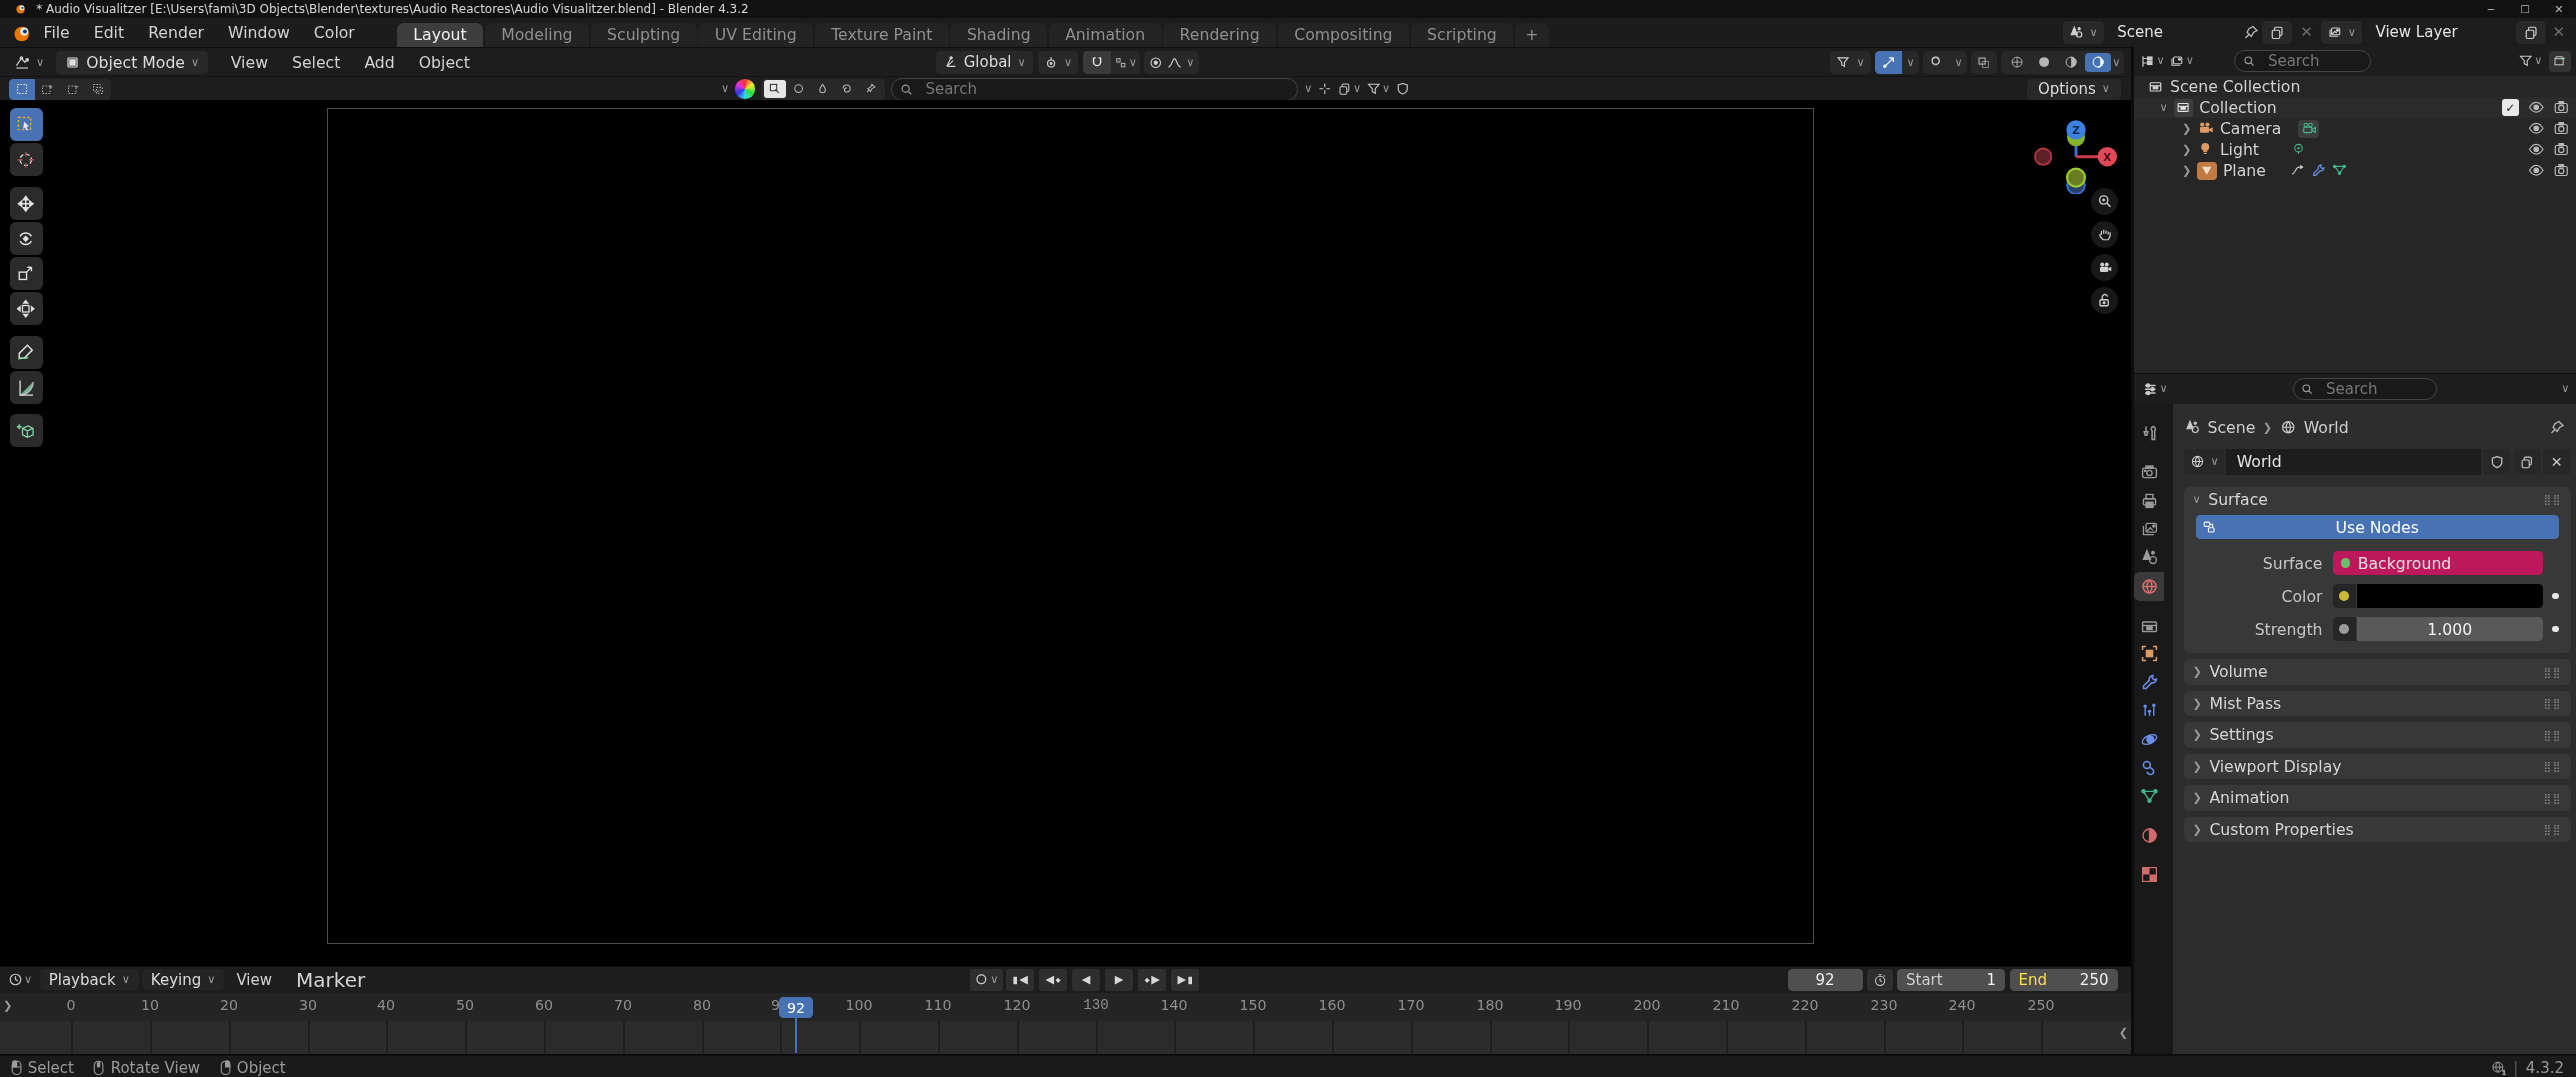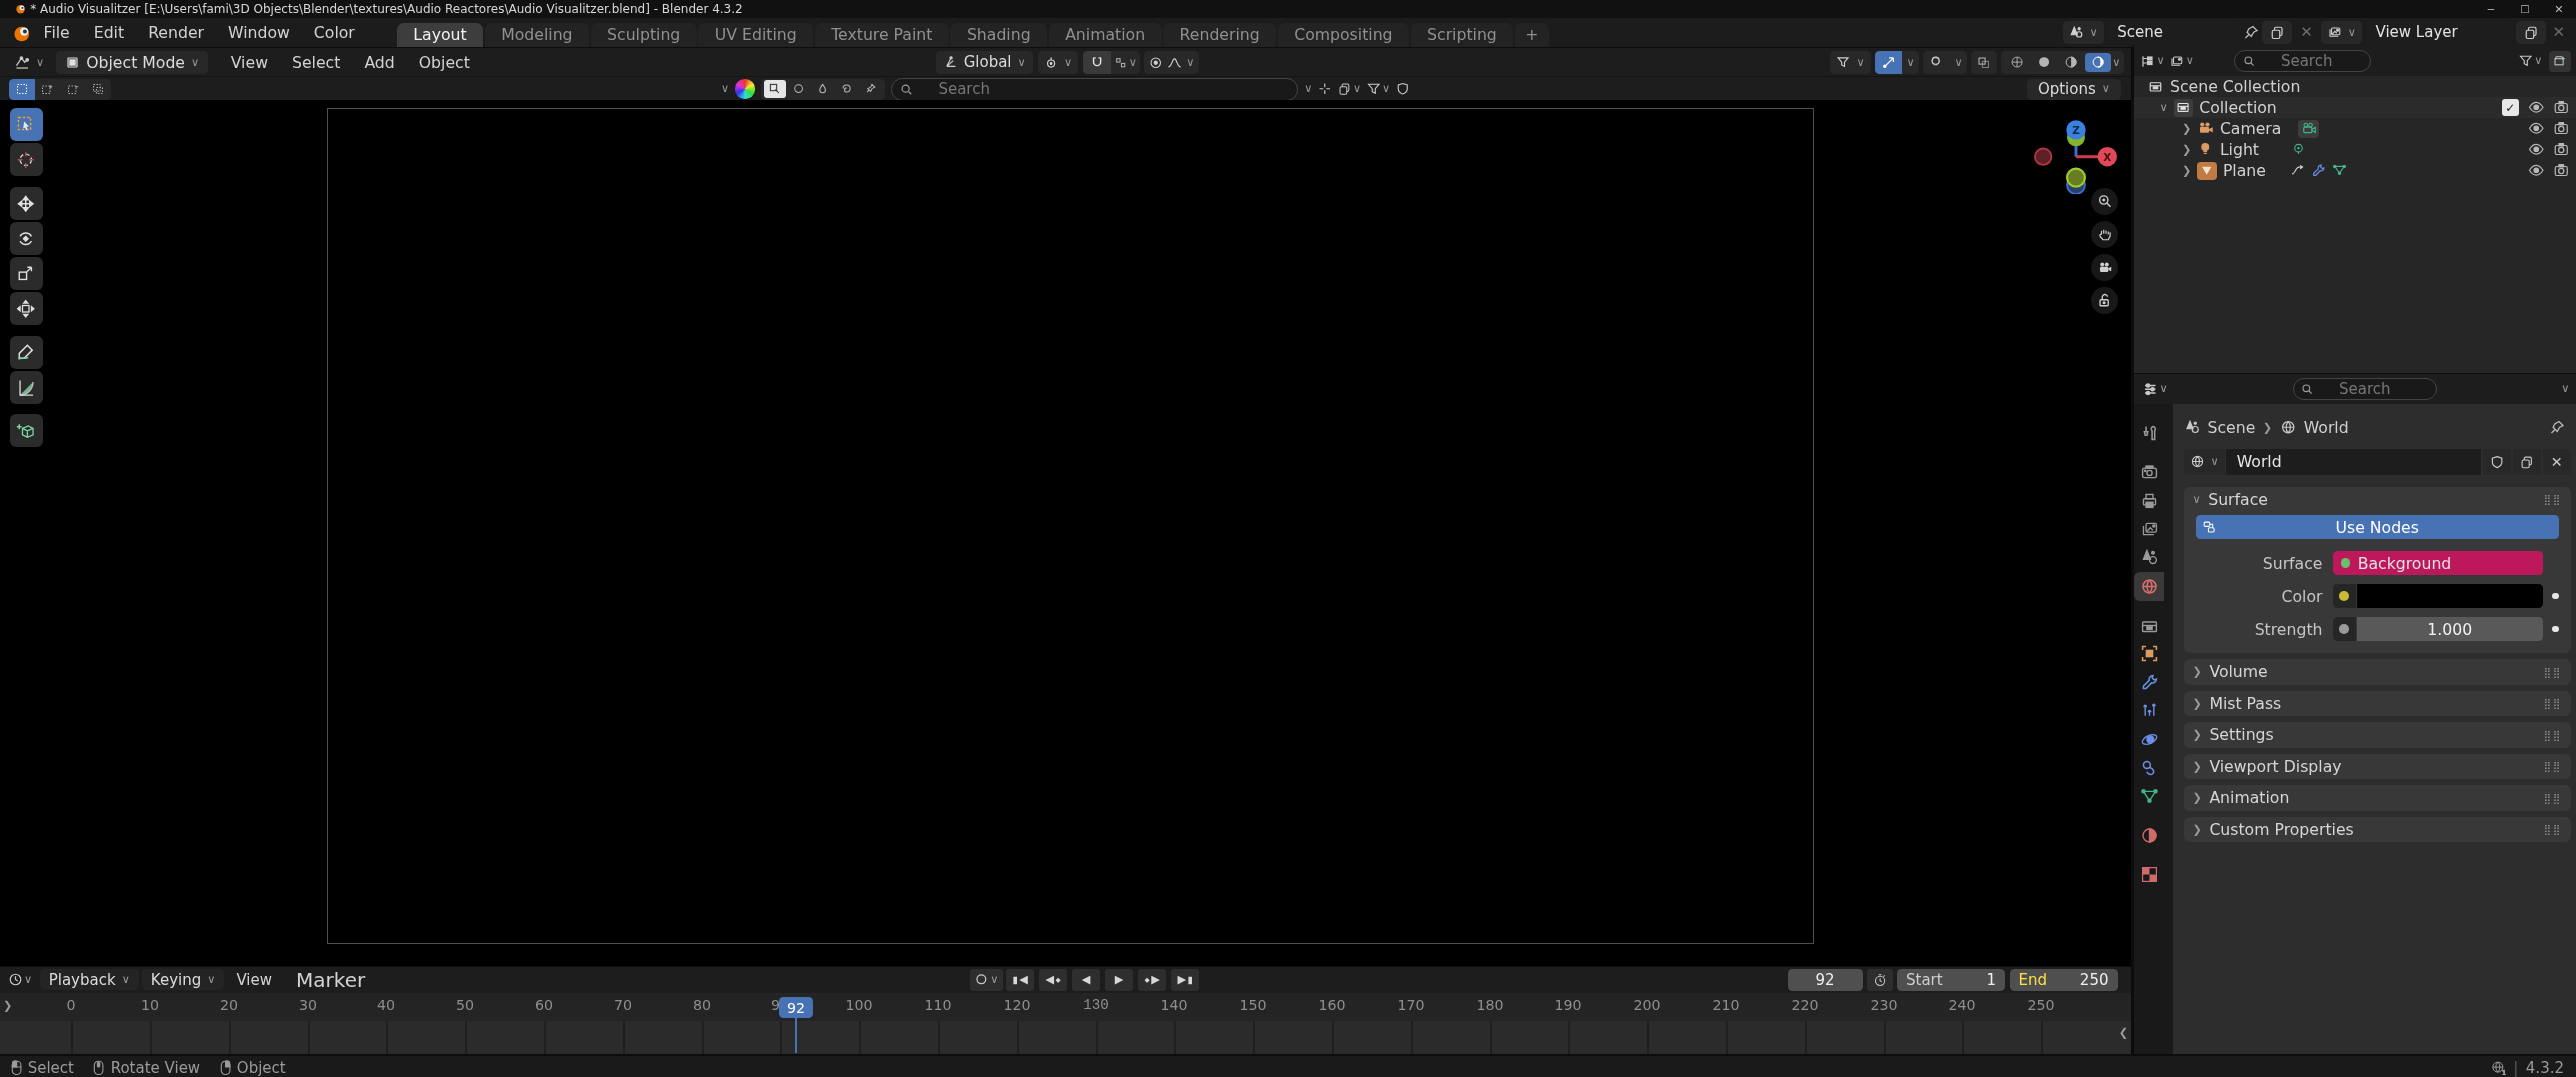"* Audio Visualitzer [E:\Users\fami\3D" span { margin-left: 4px -> 10px }
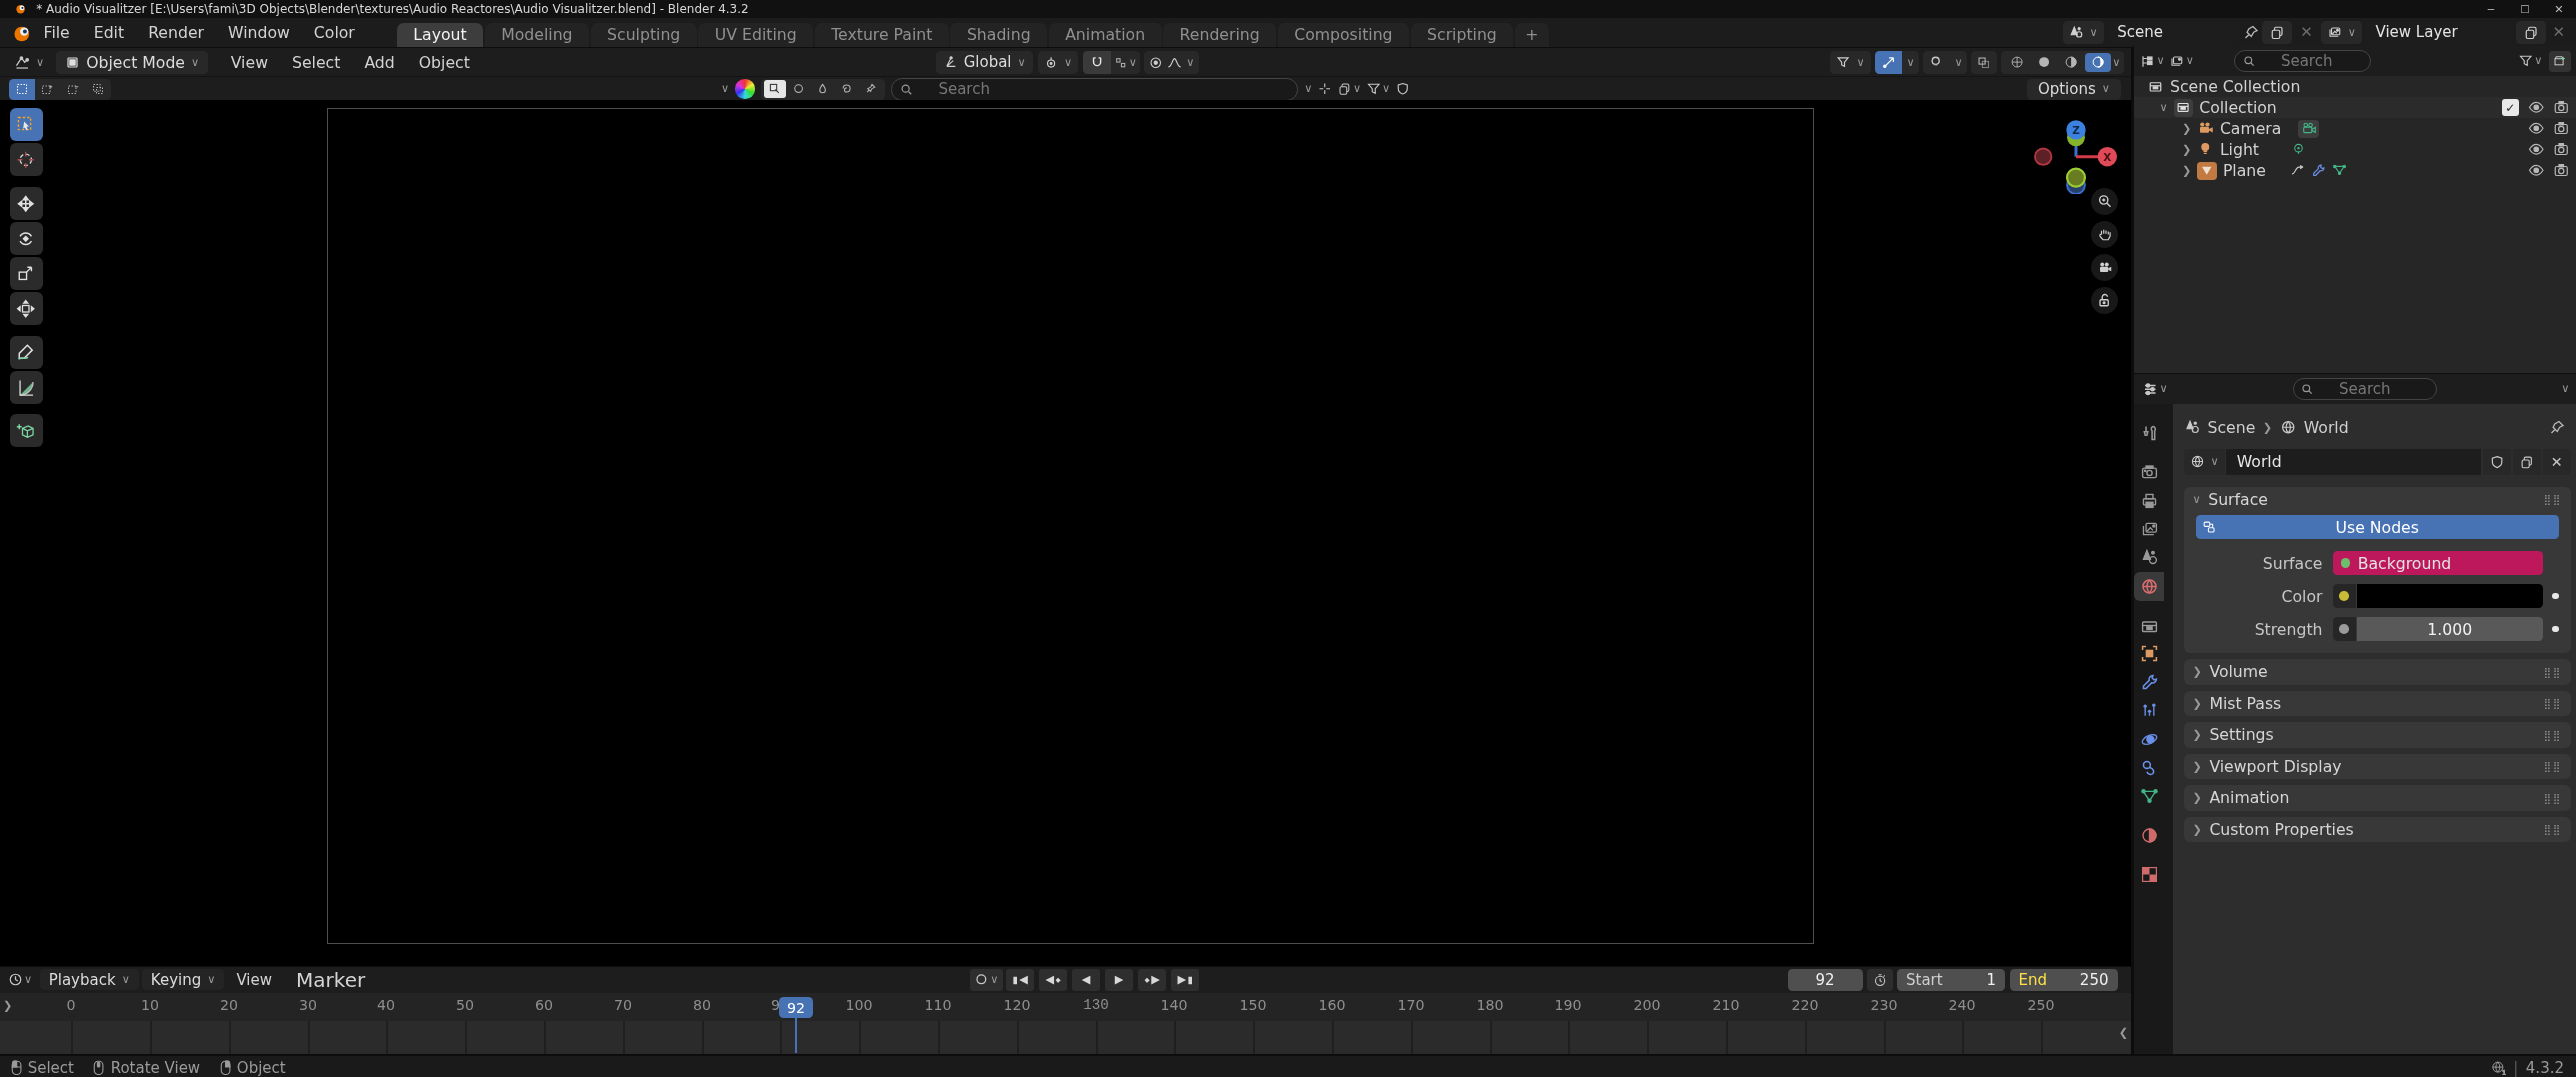"Search" .search { gap: 24px -> 11px }
